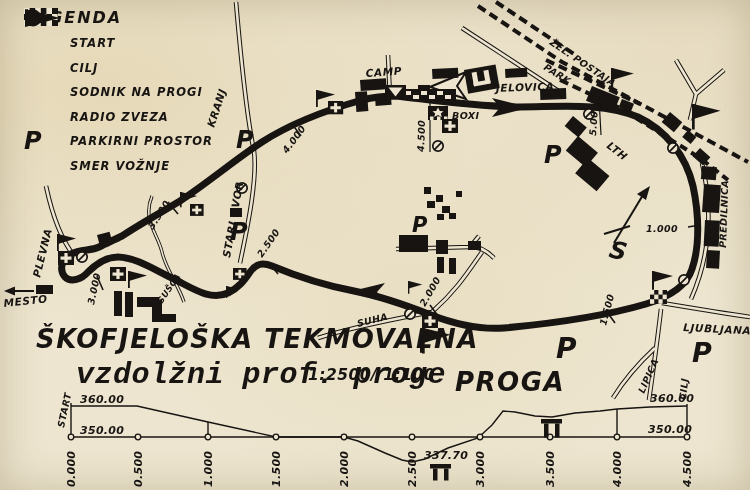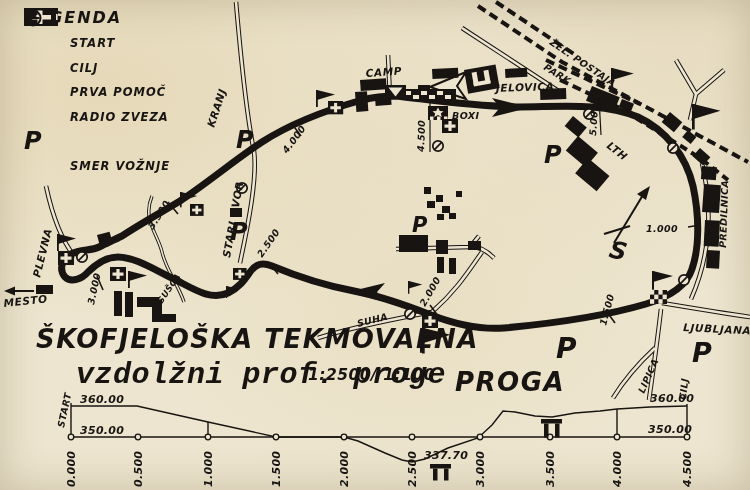"SODNIK NA PROGI" div.row { html: none -> <div> <span> <svg> <polygon></polygon> </svg> </span> <span>SODNIK NA PROGI</span> </div> }
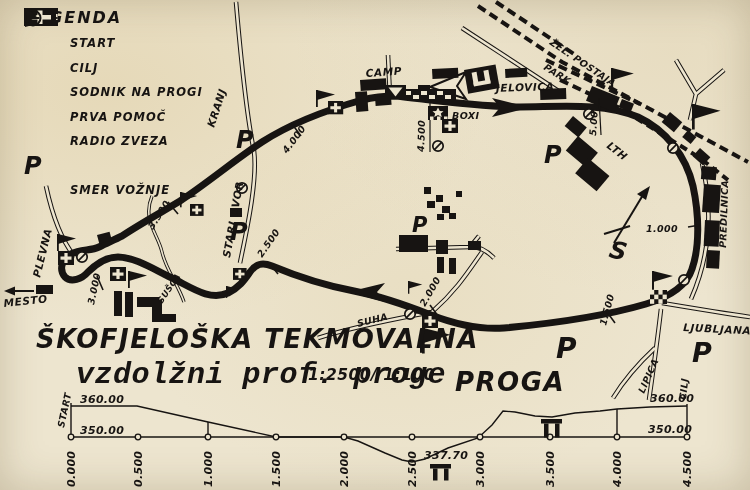"PRVA POMOČ" div.row { html: <div> <span> <svg> <rect></rect> <rect></rect> <rect></rect> </svg> </span> <span>PRVA POMOČ</span> </div> -> none }
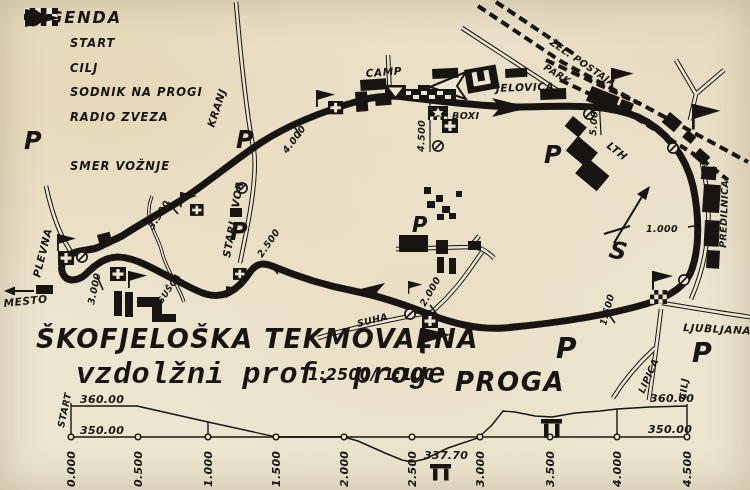"PARKIRNI PROSTOR" span.tx { html: none -> <span>PARKIRNI PROSTOR</span> }
